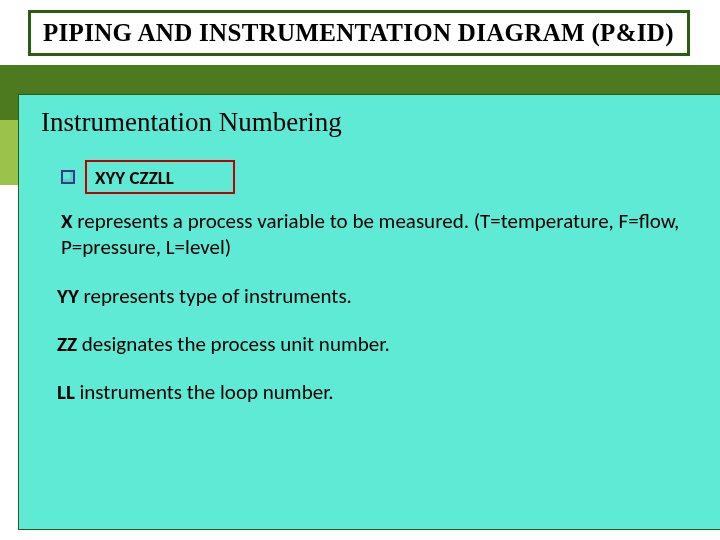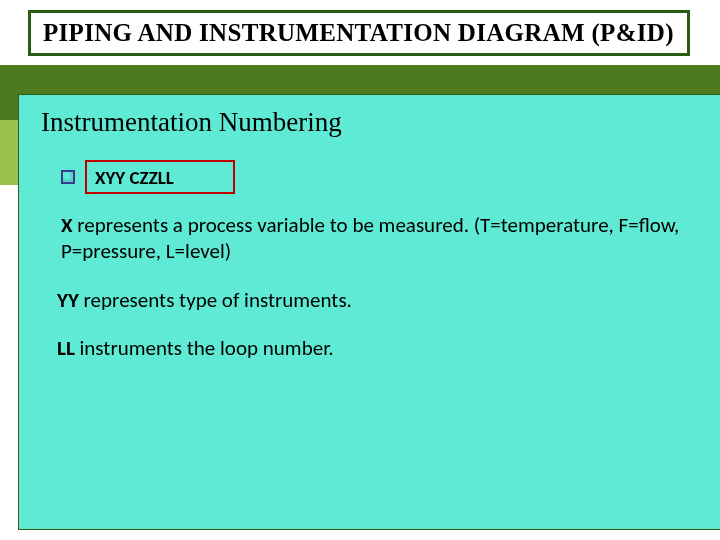"XYY CZZLL" .code-row { margin-bottom: 18px -> none }
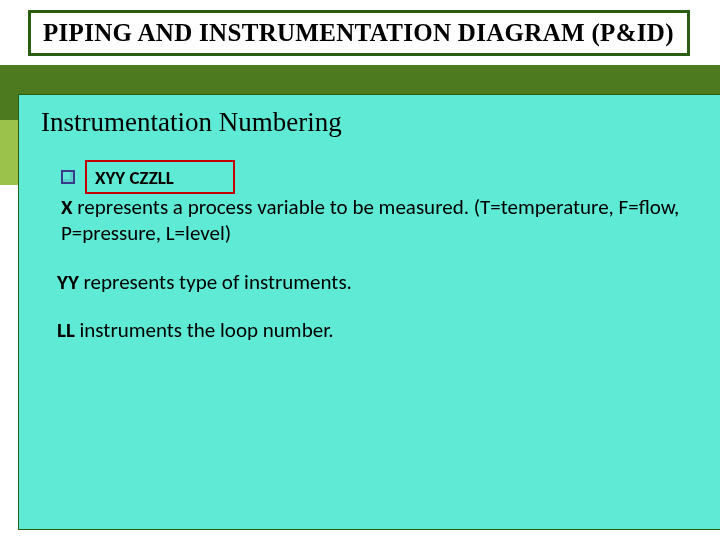"X represents a process variable" .body-line { margin-top: none -> 14px }
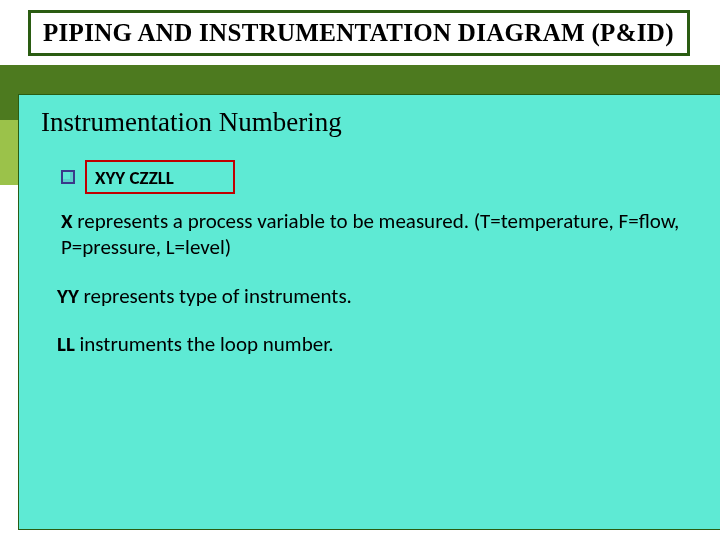"ZZ designates the process unit" div.body-line { html: none -> <div> <span>ZZ</span><span> designates the process unit number.</span> </div> }
